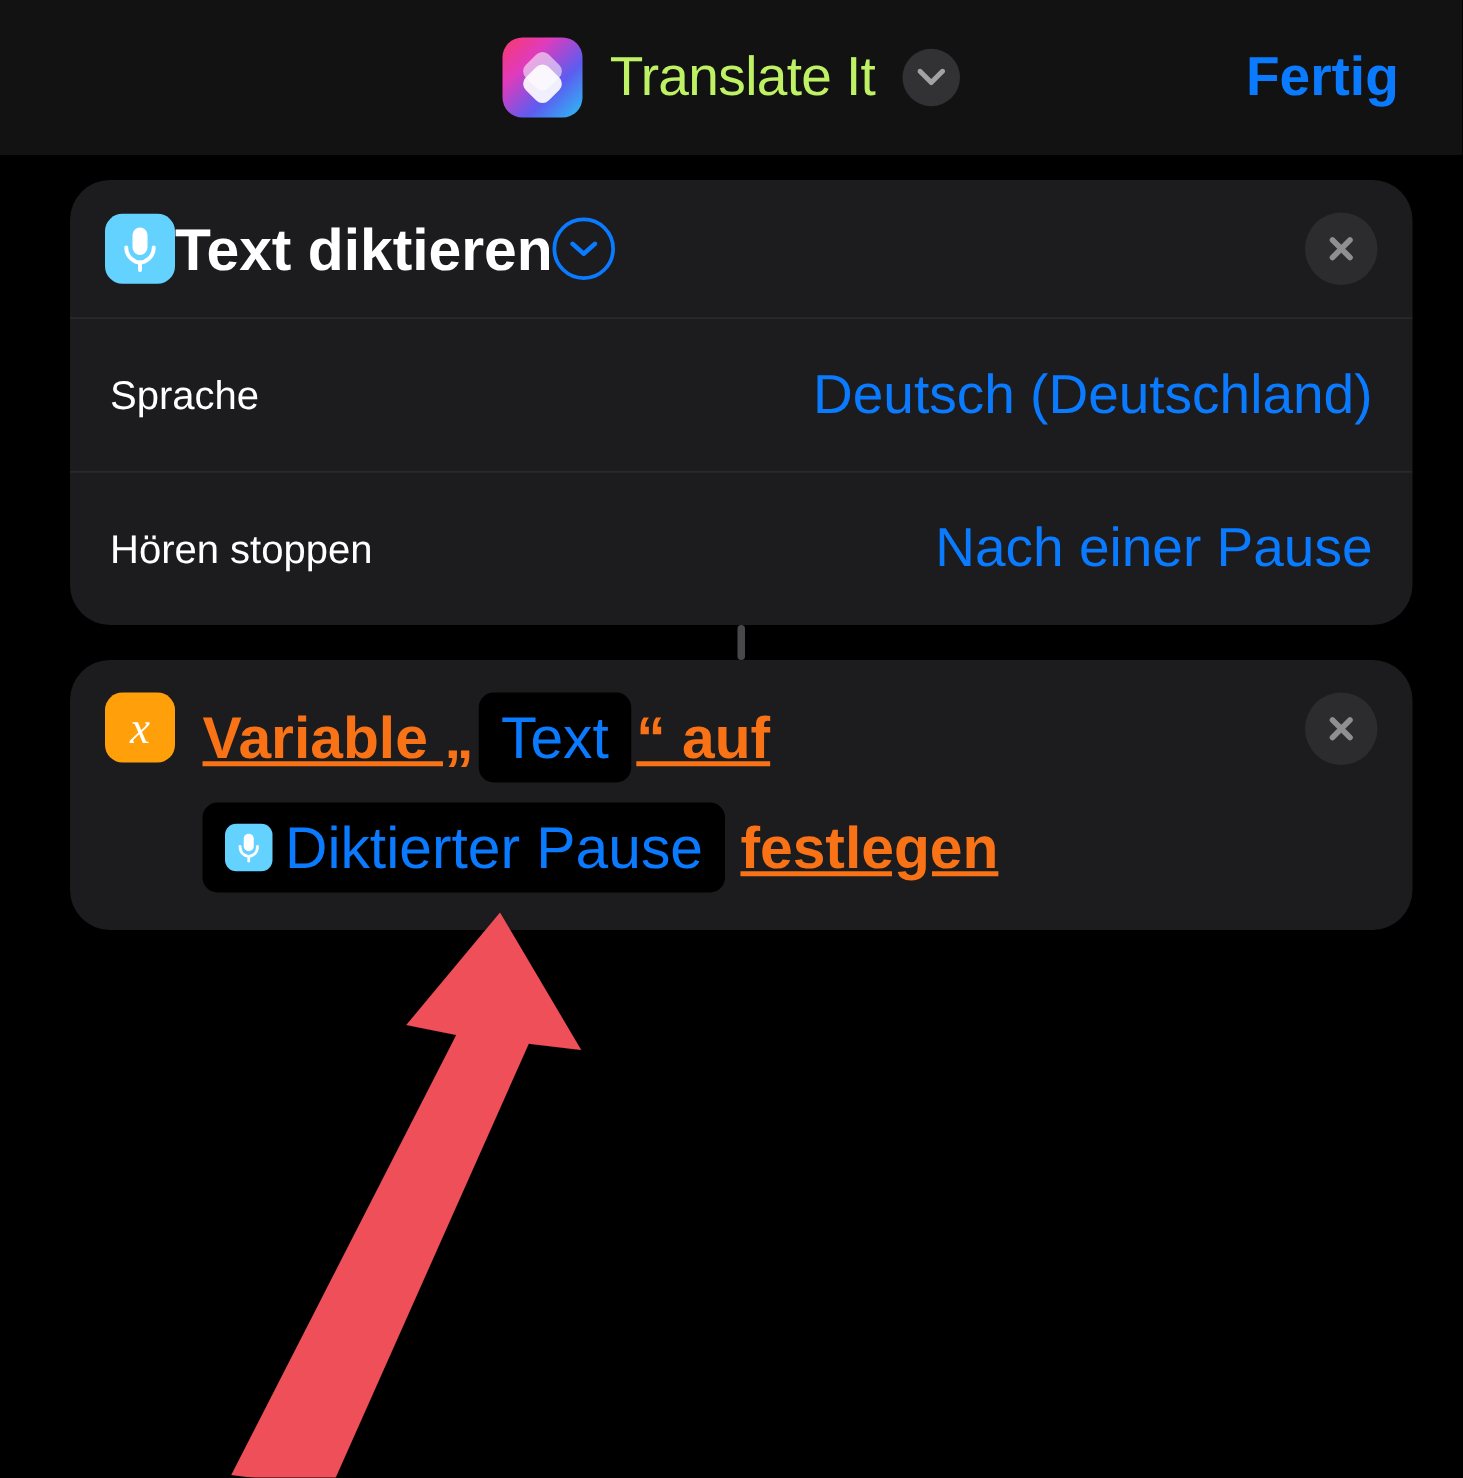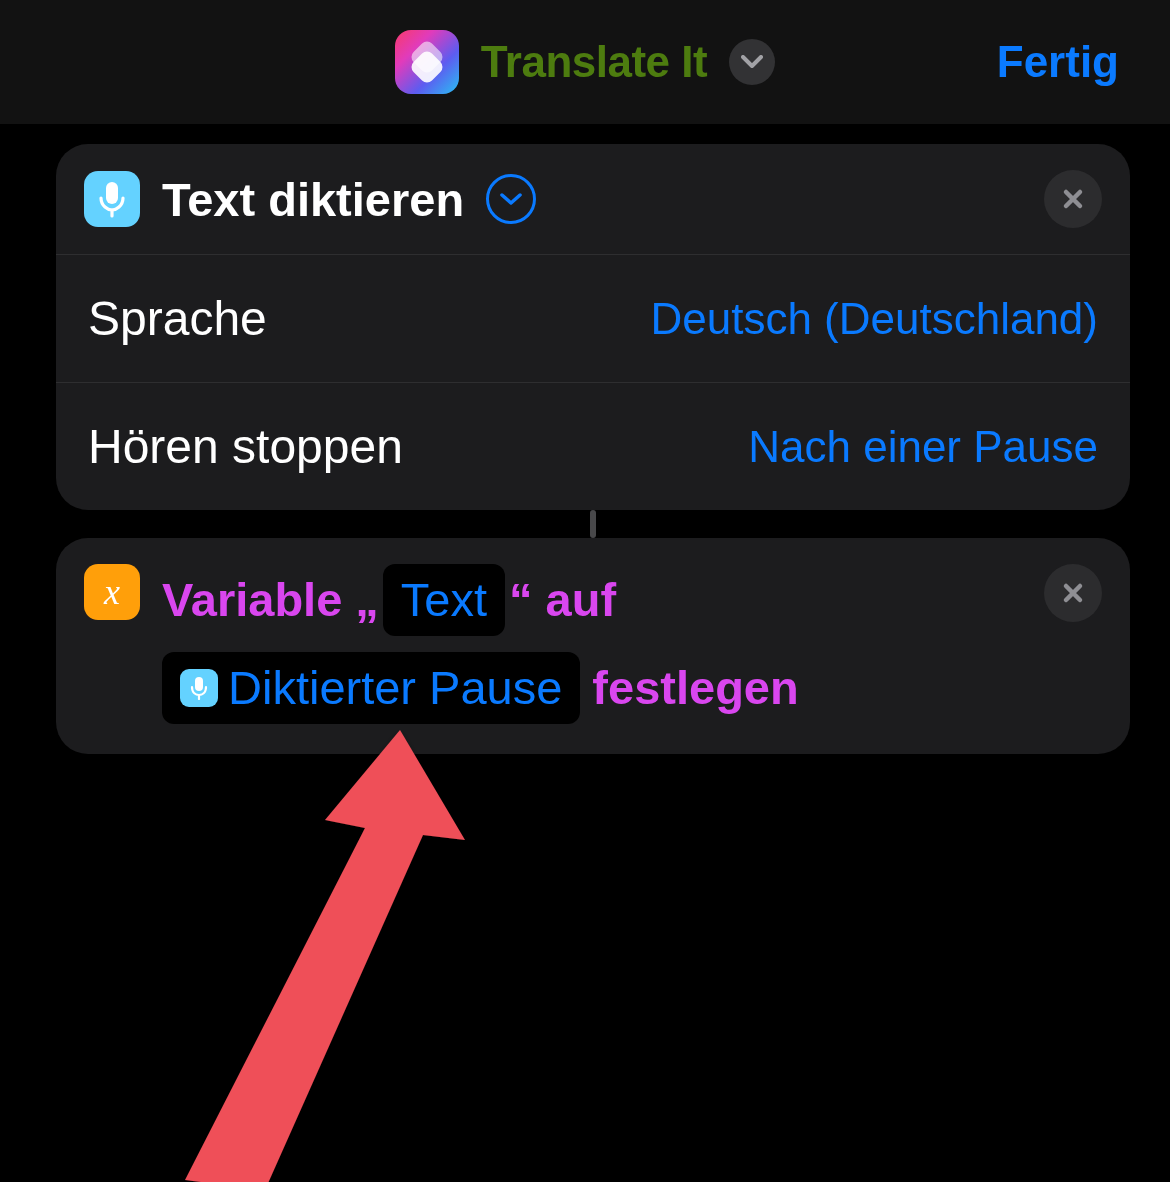"Translate It" .navbar-title { color: #4d7c0f -> #bef264; font-weight: 700 -> 400 }
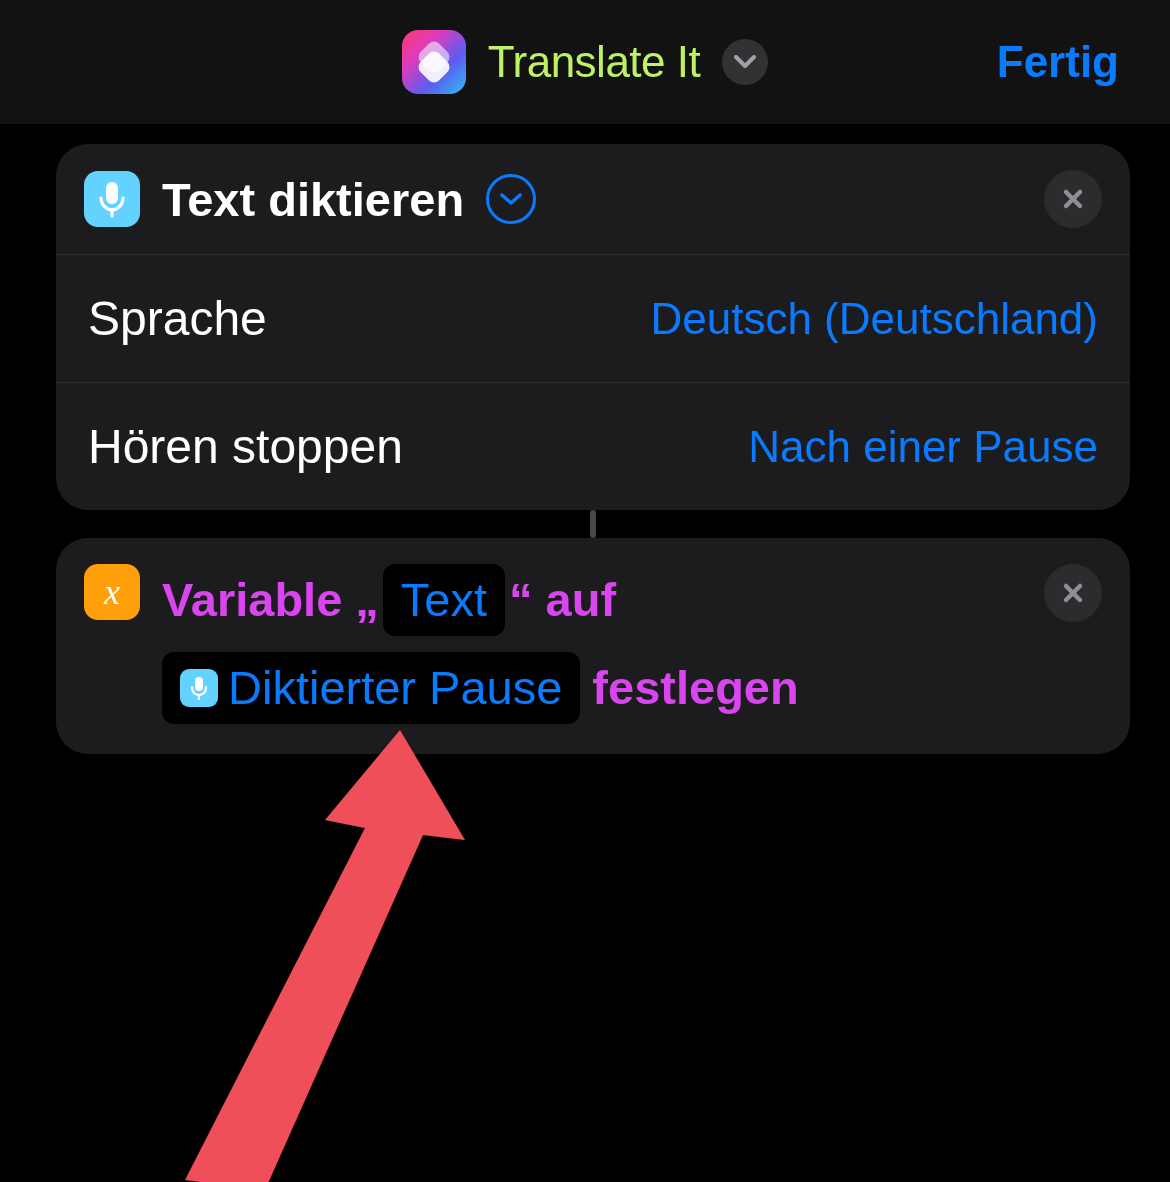"Text diktieren" .card-header { gap: 22px -> none }
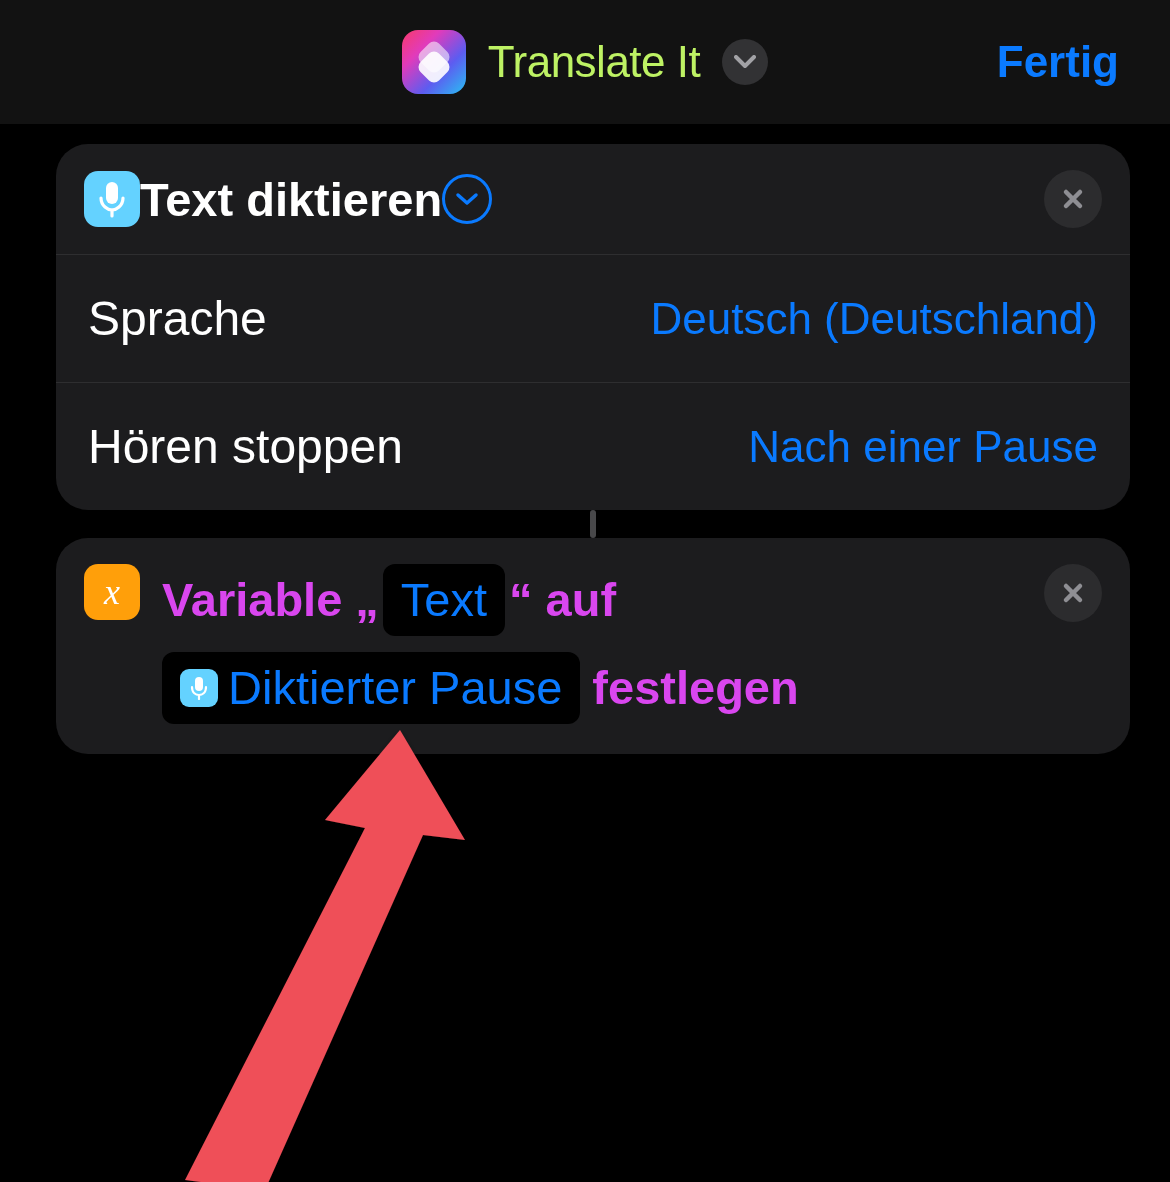"Sprache" .row-label { font-size: 48px -> 32px }
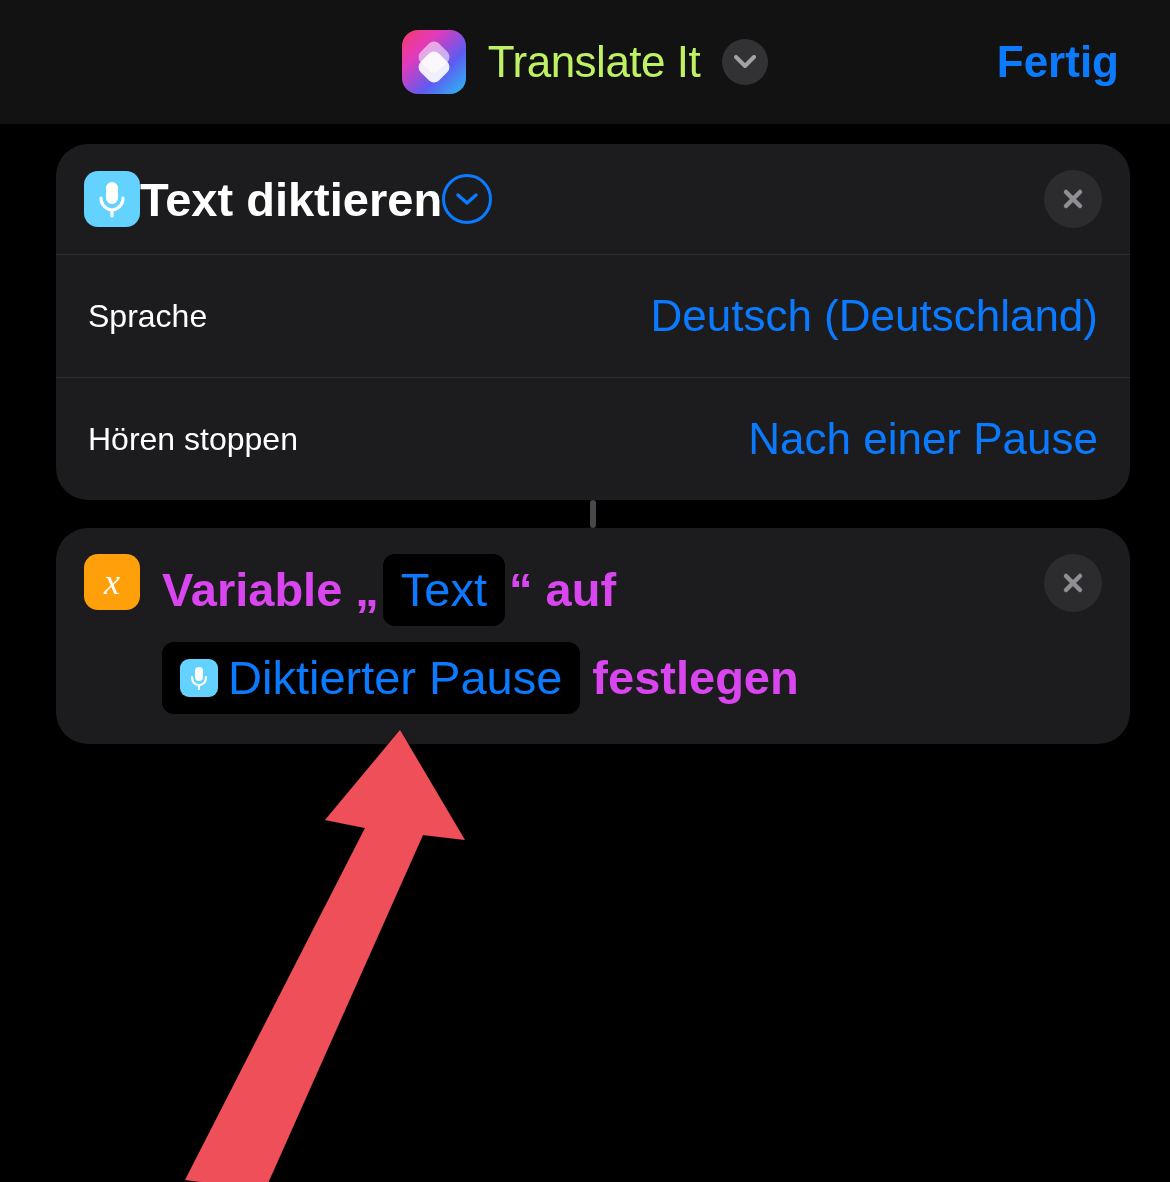"Variable „" .static-text { color: #d946ef -> #f97316; text-decoration: none -> underline }
